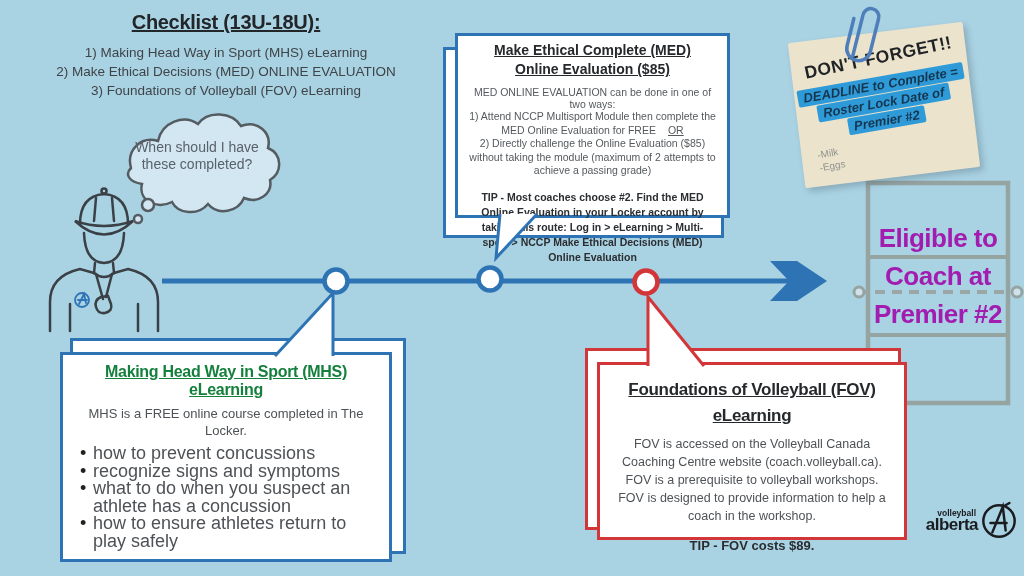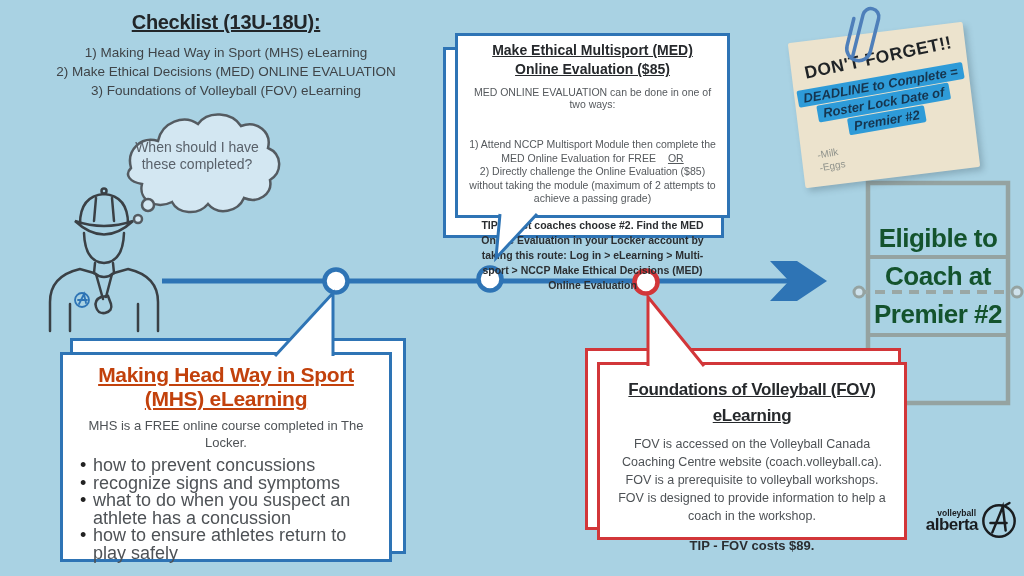"Make Ethical Multisport (MED)" div.t { text: Multisport -> Complete }
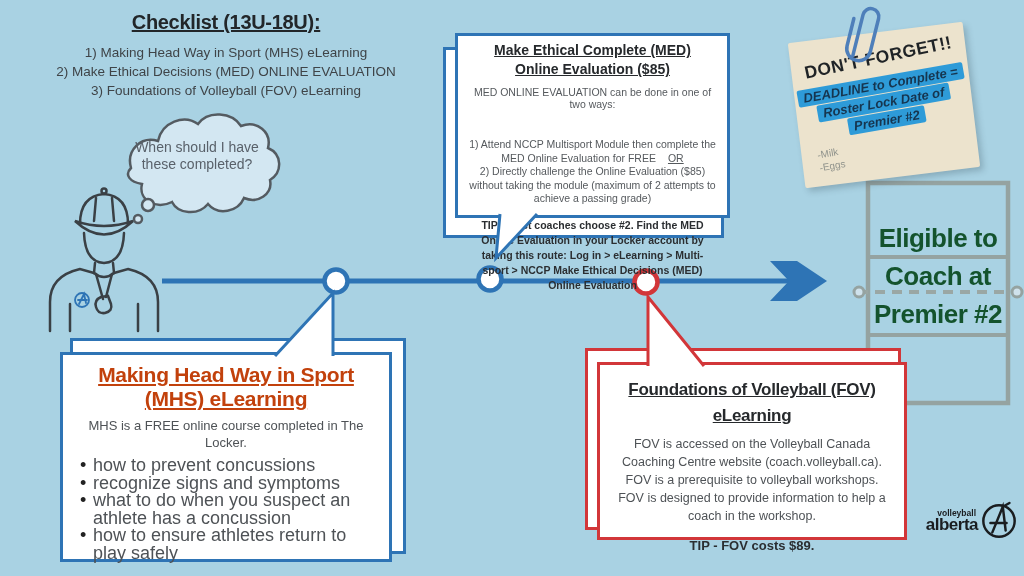"1) Attend NCCP Multisport Module" .med .opts { margin-top: 28px -> 0 }
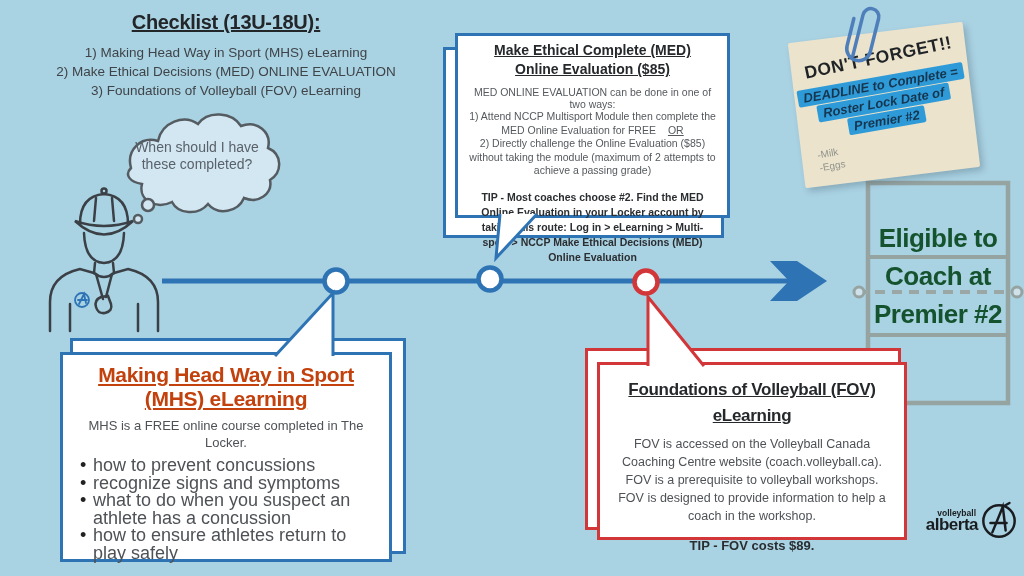"Eligible to" .eligible { color: #14532d -> #a21caf }
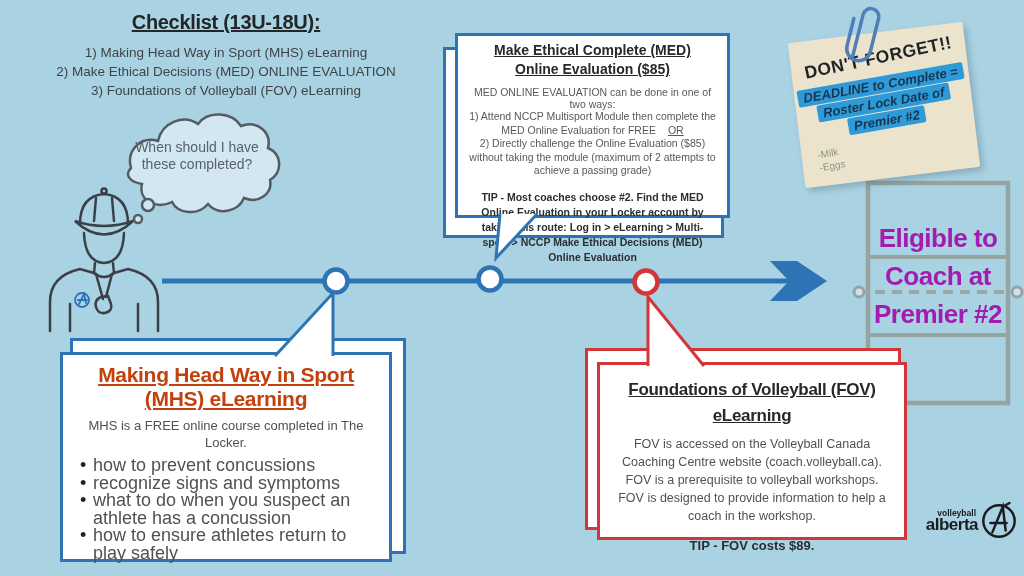"Making Head Way in Sport" .mhs .t { color: #c2410c -> #15803d; font-size: 21px -> 16px }
